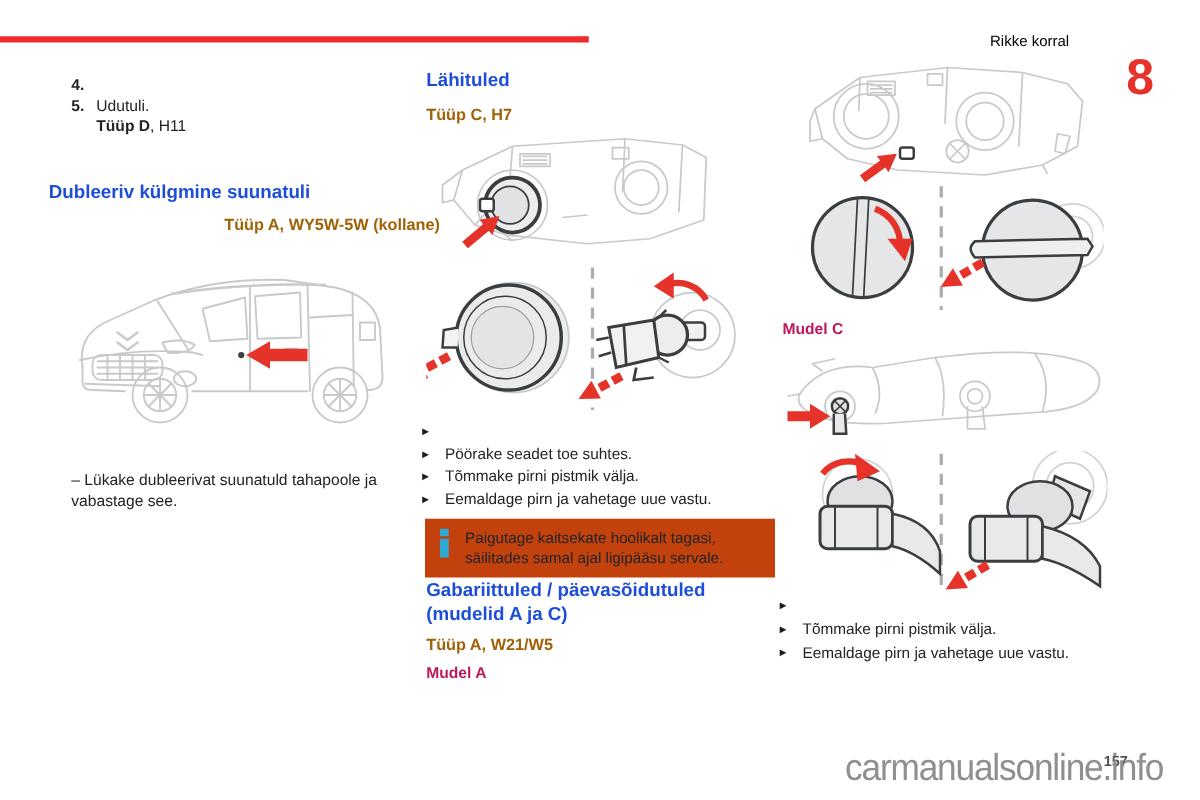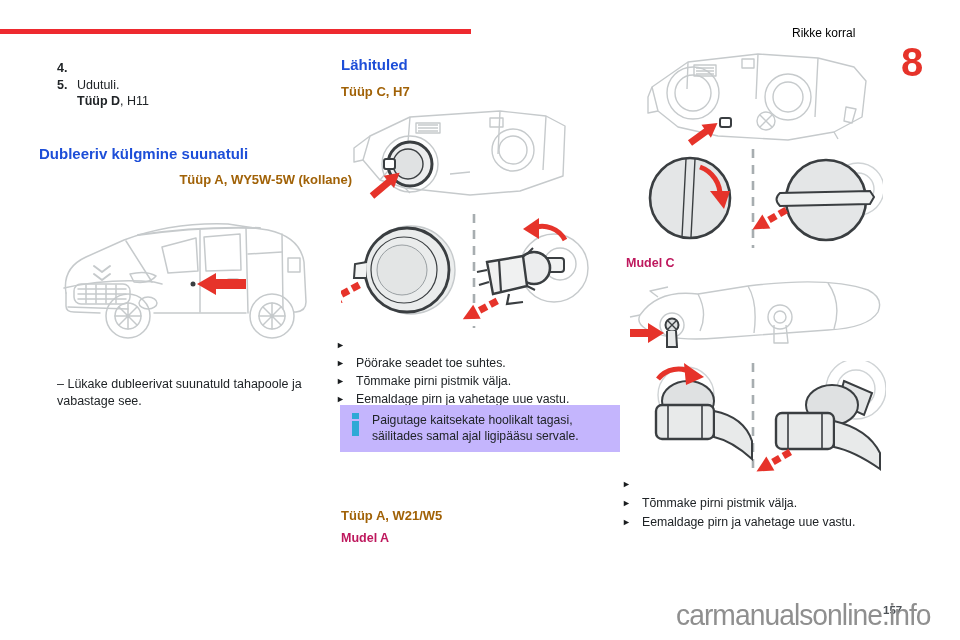"Paigutage kaitsekate hoolikalt tagasi," .info-box { background: #c4b5fd -> #c2410c; top: 405px -> 415px }
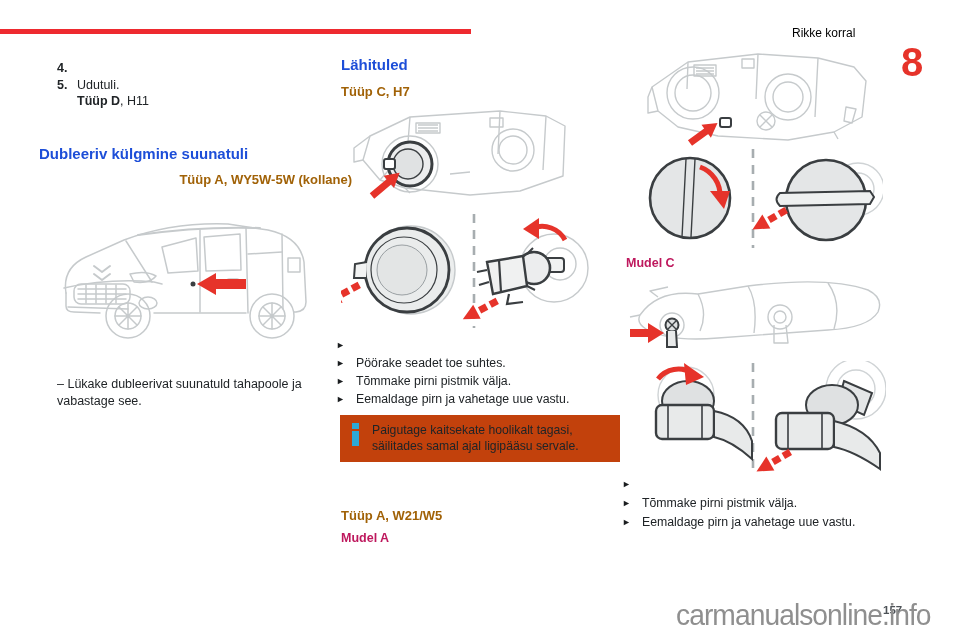"Gabariittuled / päevasõidutuled" div { html: none -> <div>Gabariittuled / päevasõidutuled</div> }
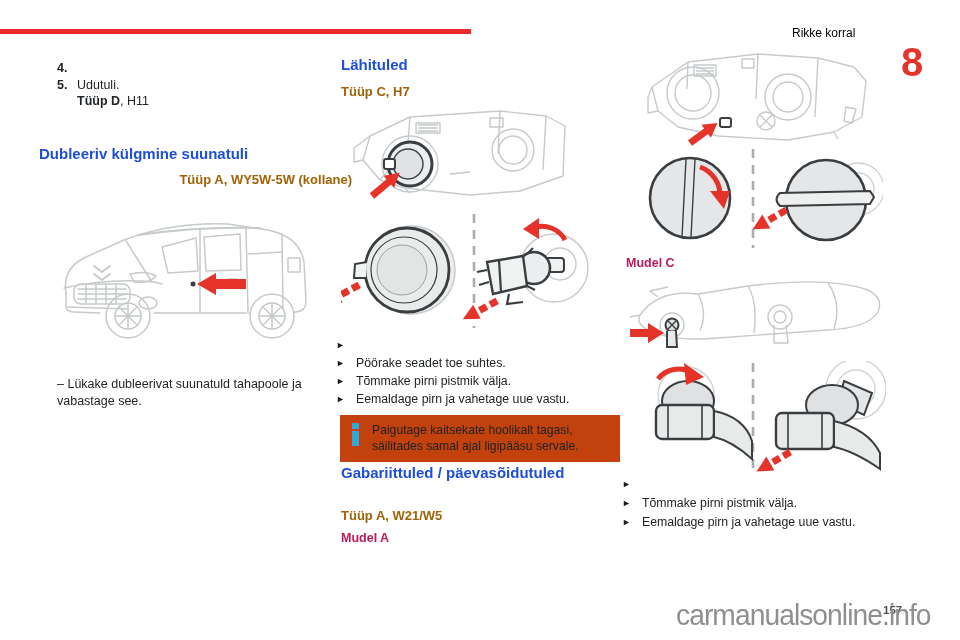"(mudelid A ja C)" div { html: none -> <div>(mudelid A ja C)</div> }
